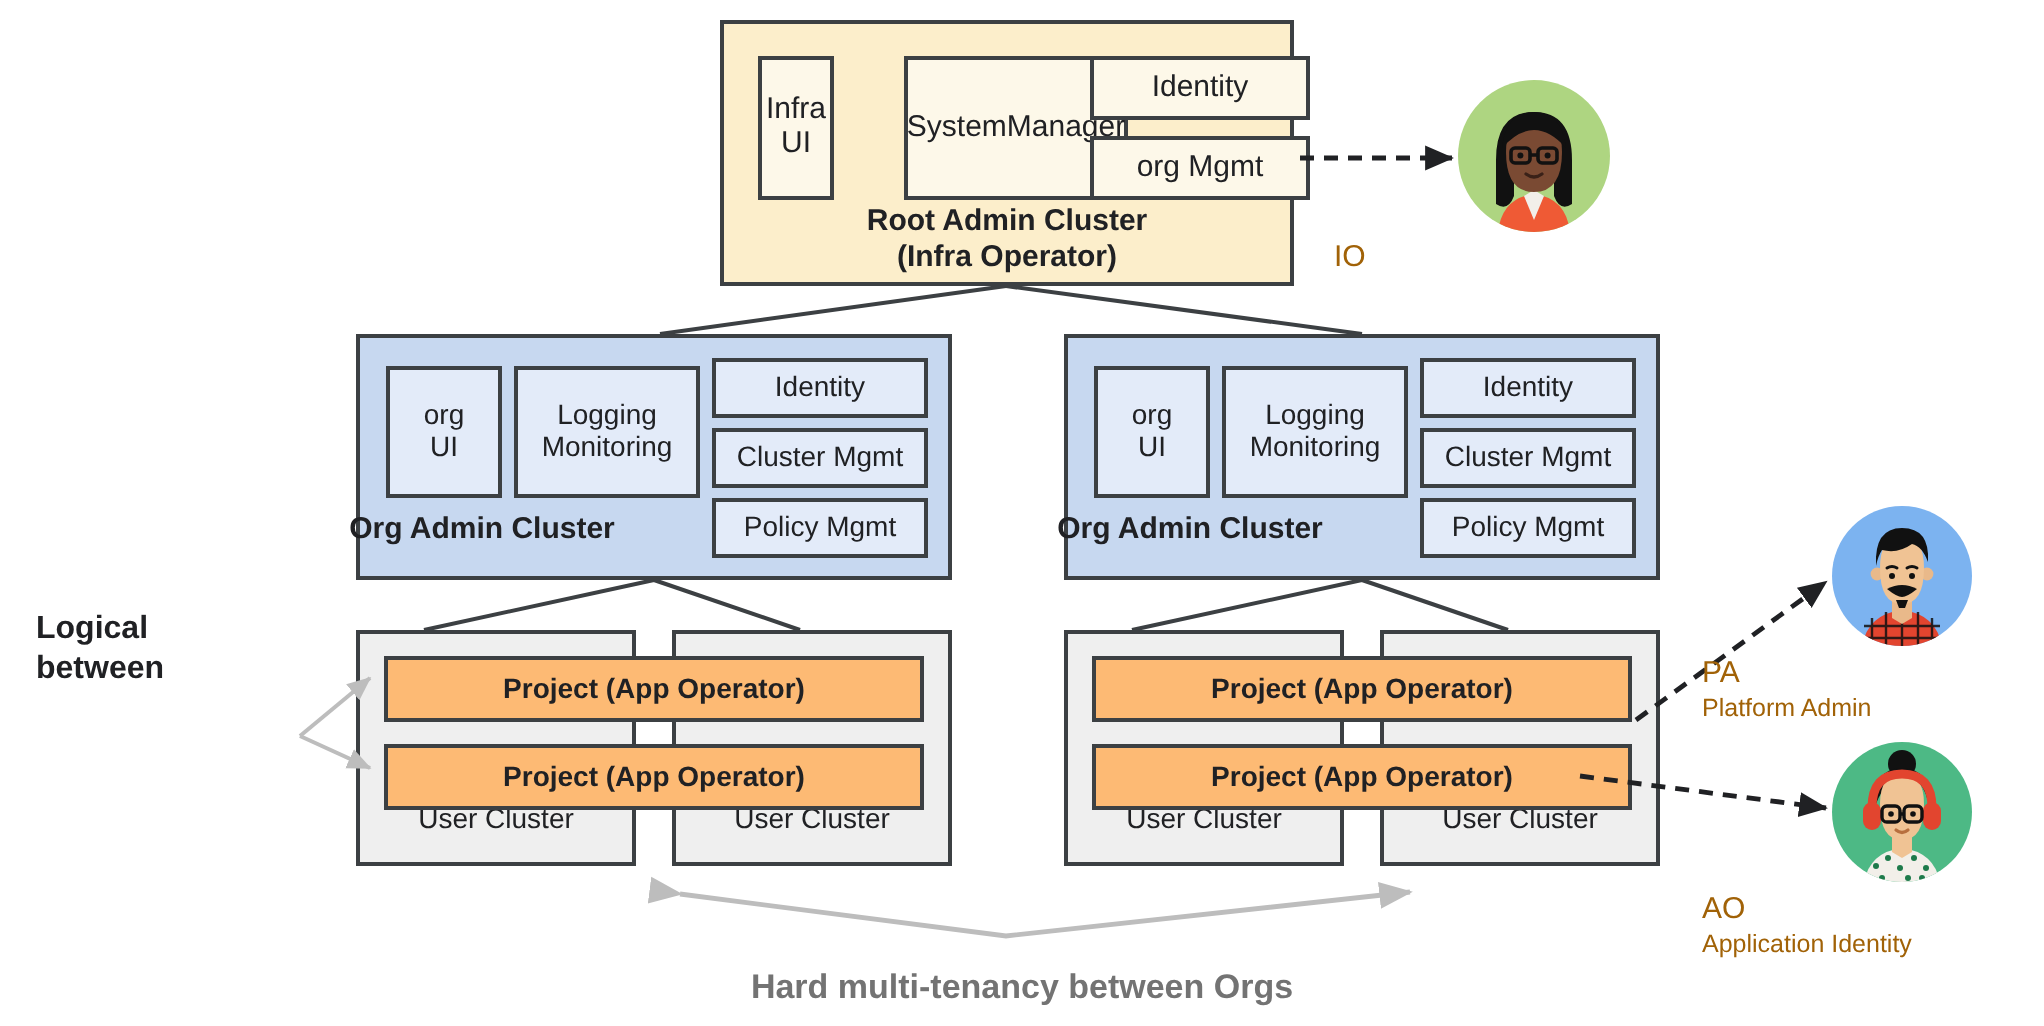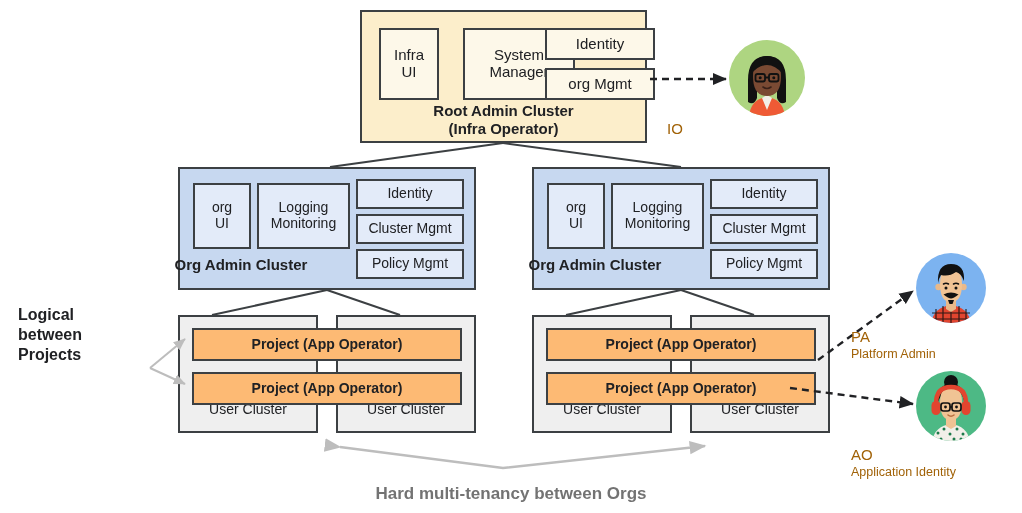"Infra" div.abs { width: 60px -> 38px }
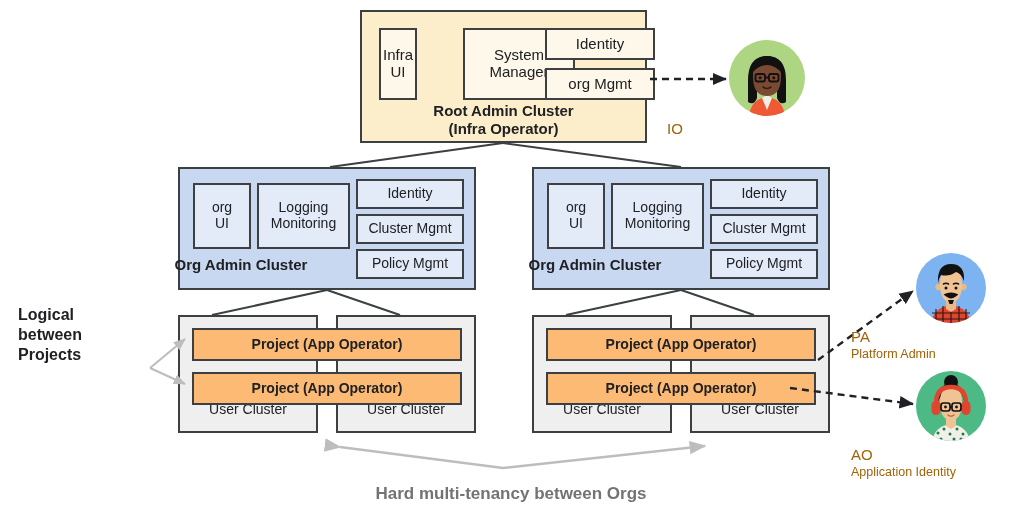"System" div.abs { flex-direction: column -> row; left: 101px -> 90px }
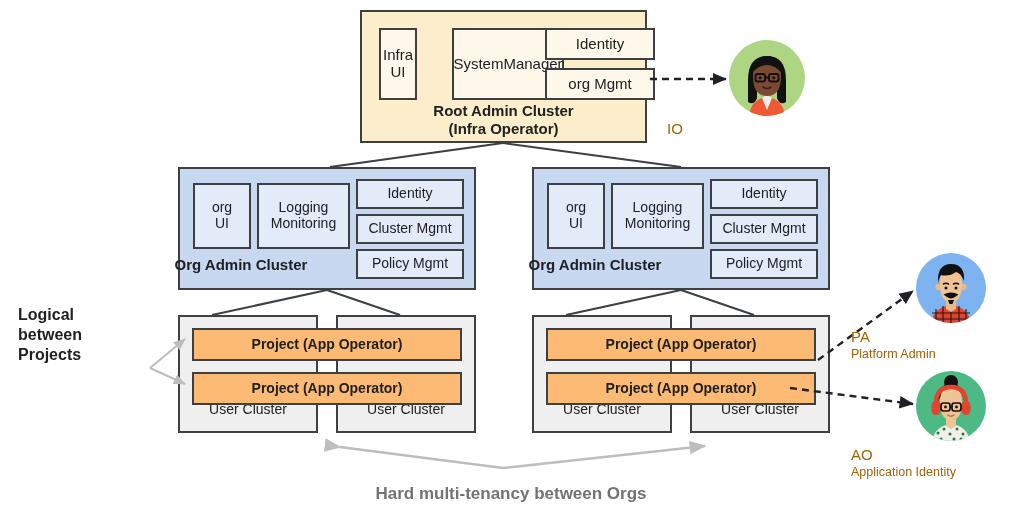"Projects" div { html: <div>Projects</div> -> none }
